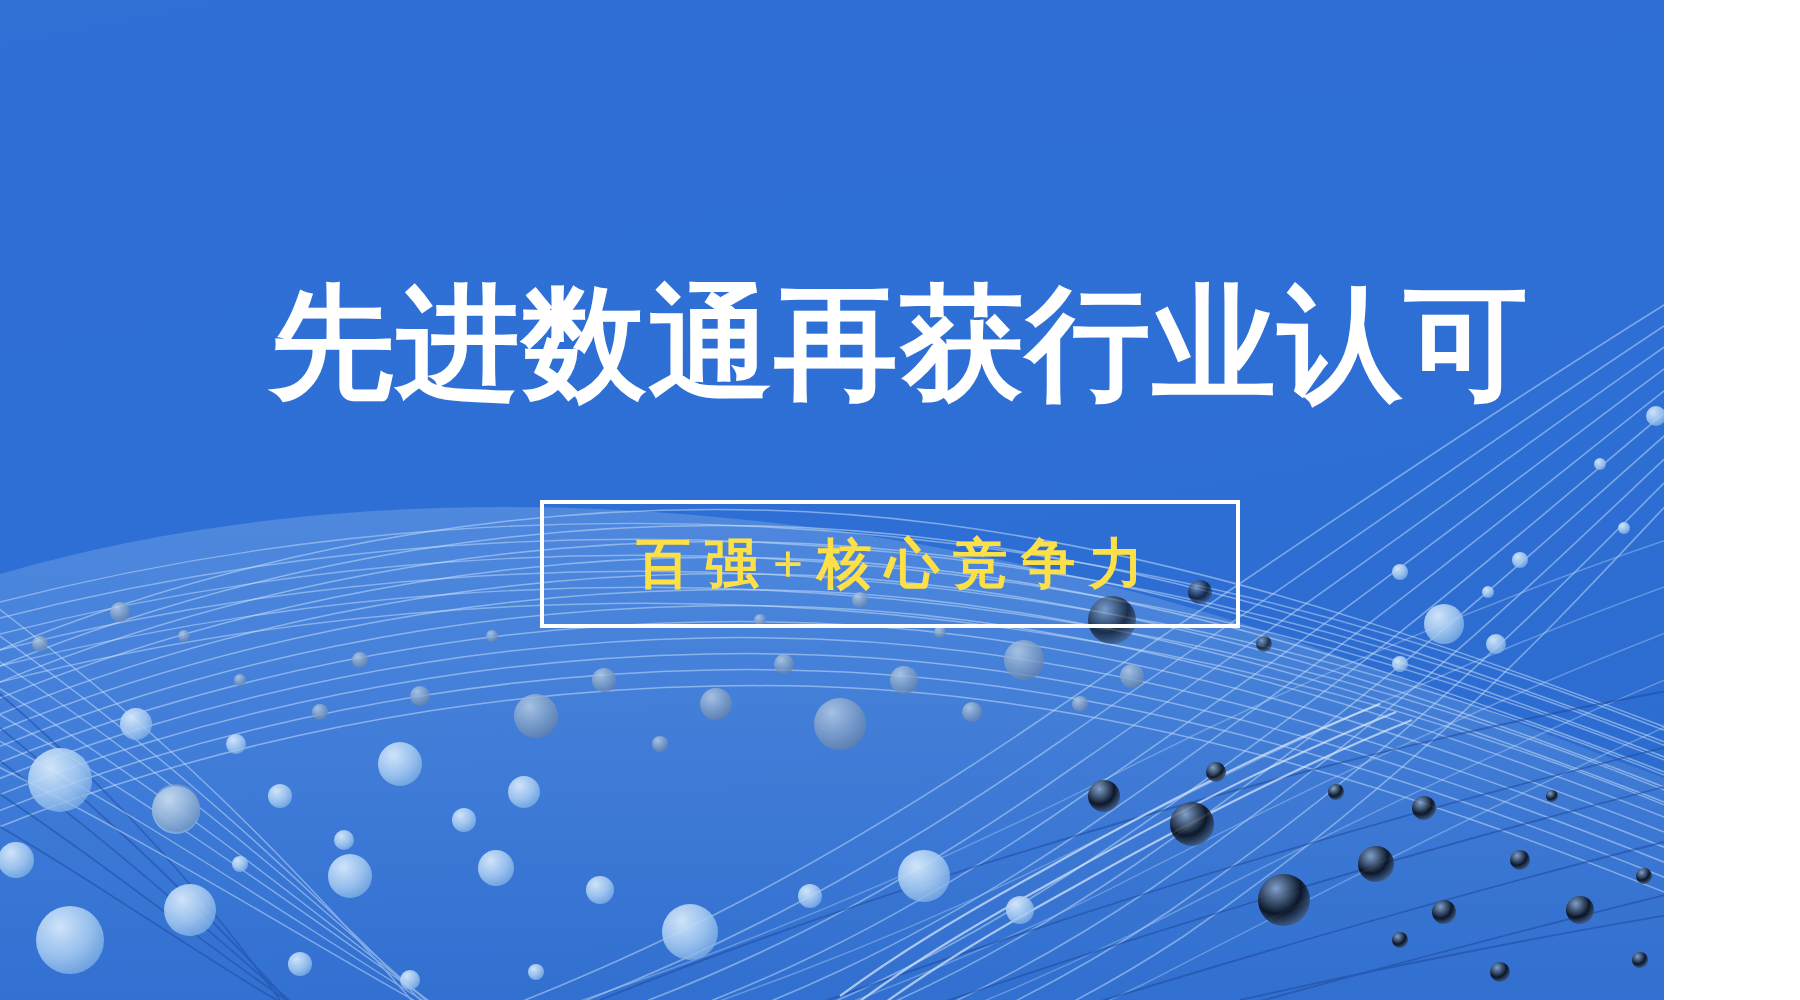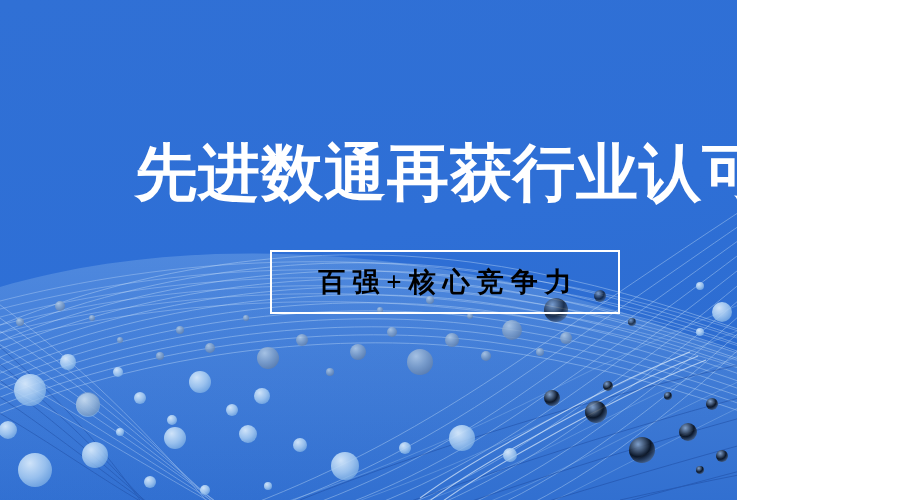"先进数通再获行业认可" #banner { width: 737px -> 832px }
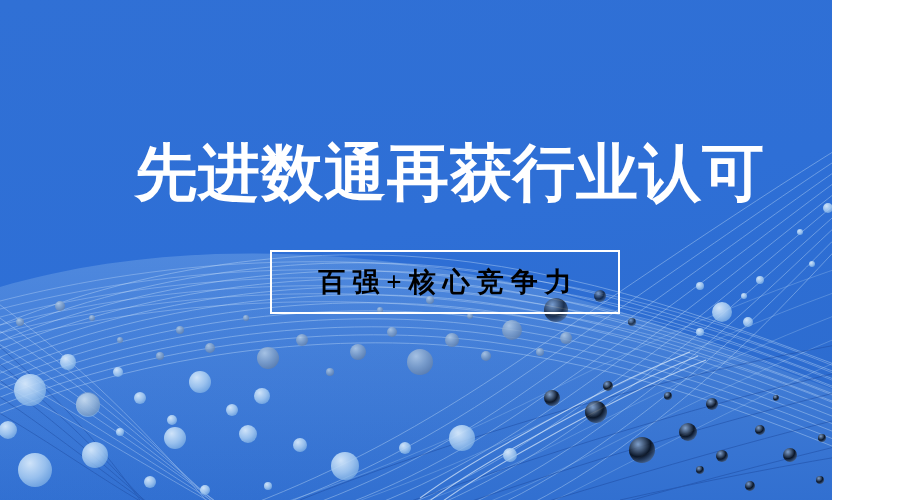"百强+核心竞争力" #subtitle-text { color: #000000 -> #fde047 }
